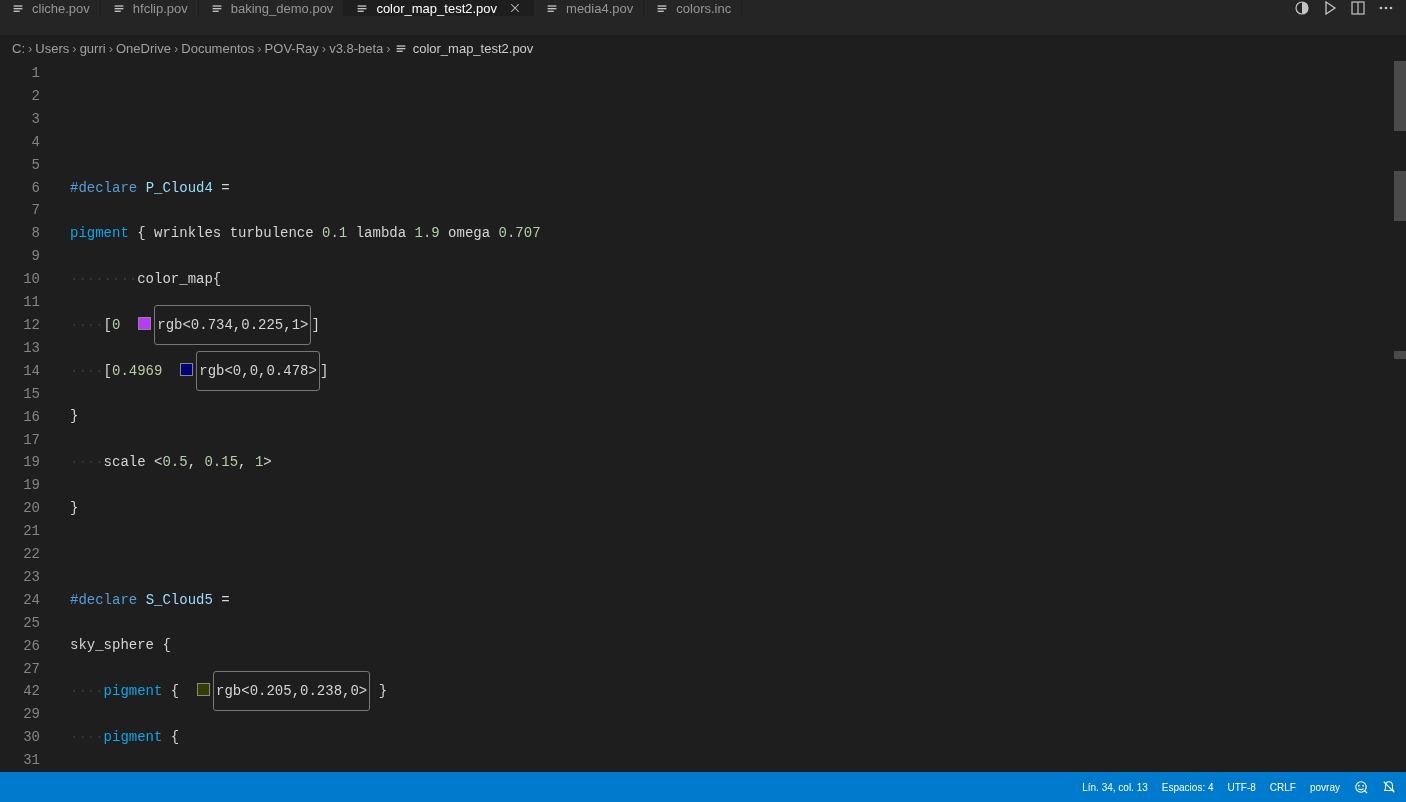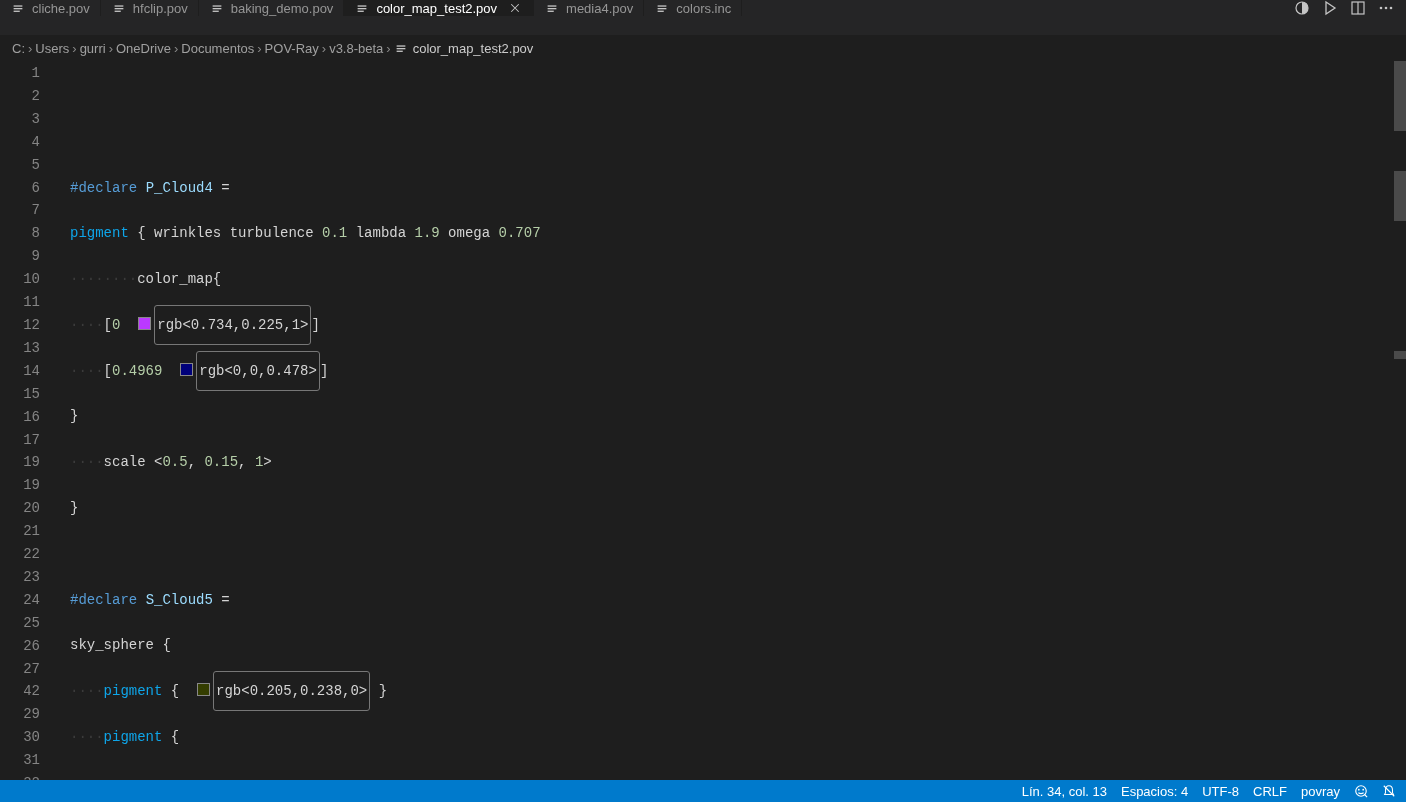"Lín. 34, col. 13" .statusbar { font-size: 13px -> 10px; height: 22px -> 30px }
